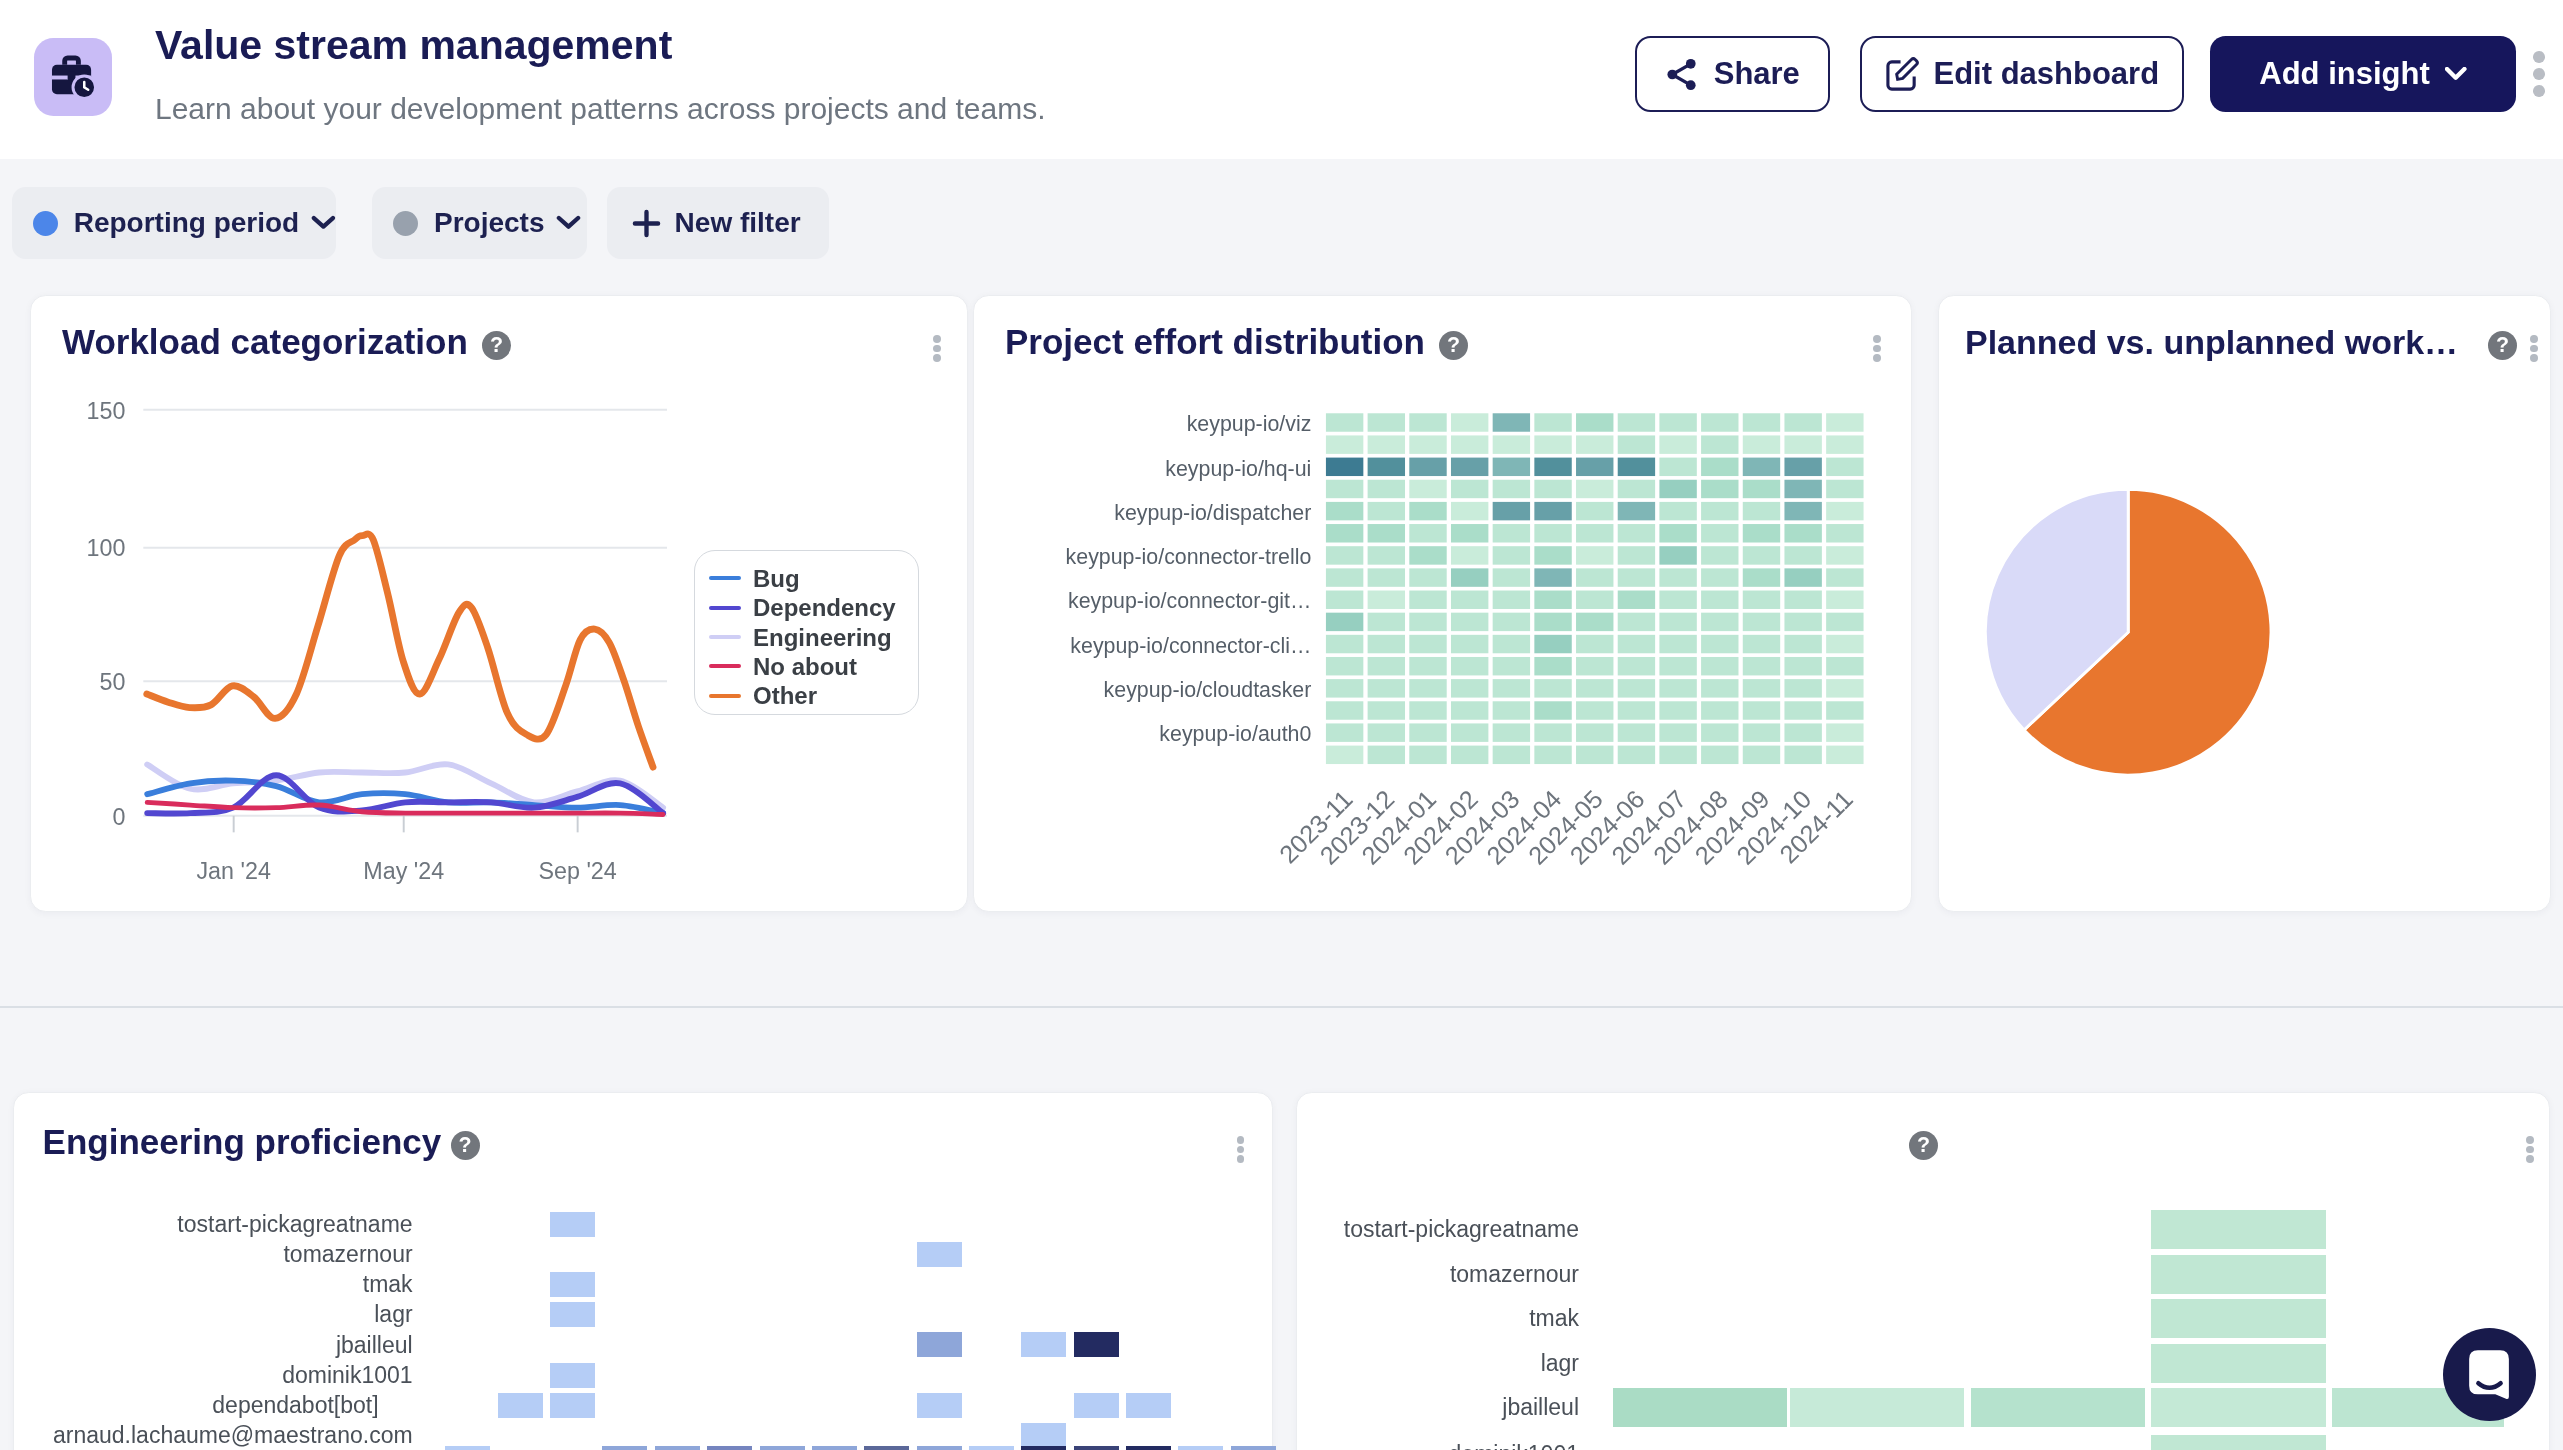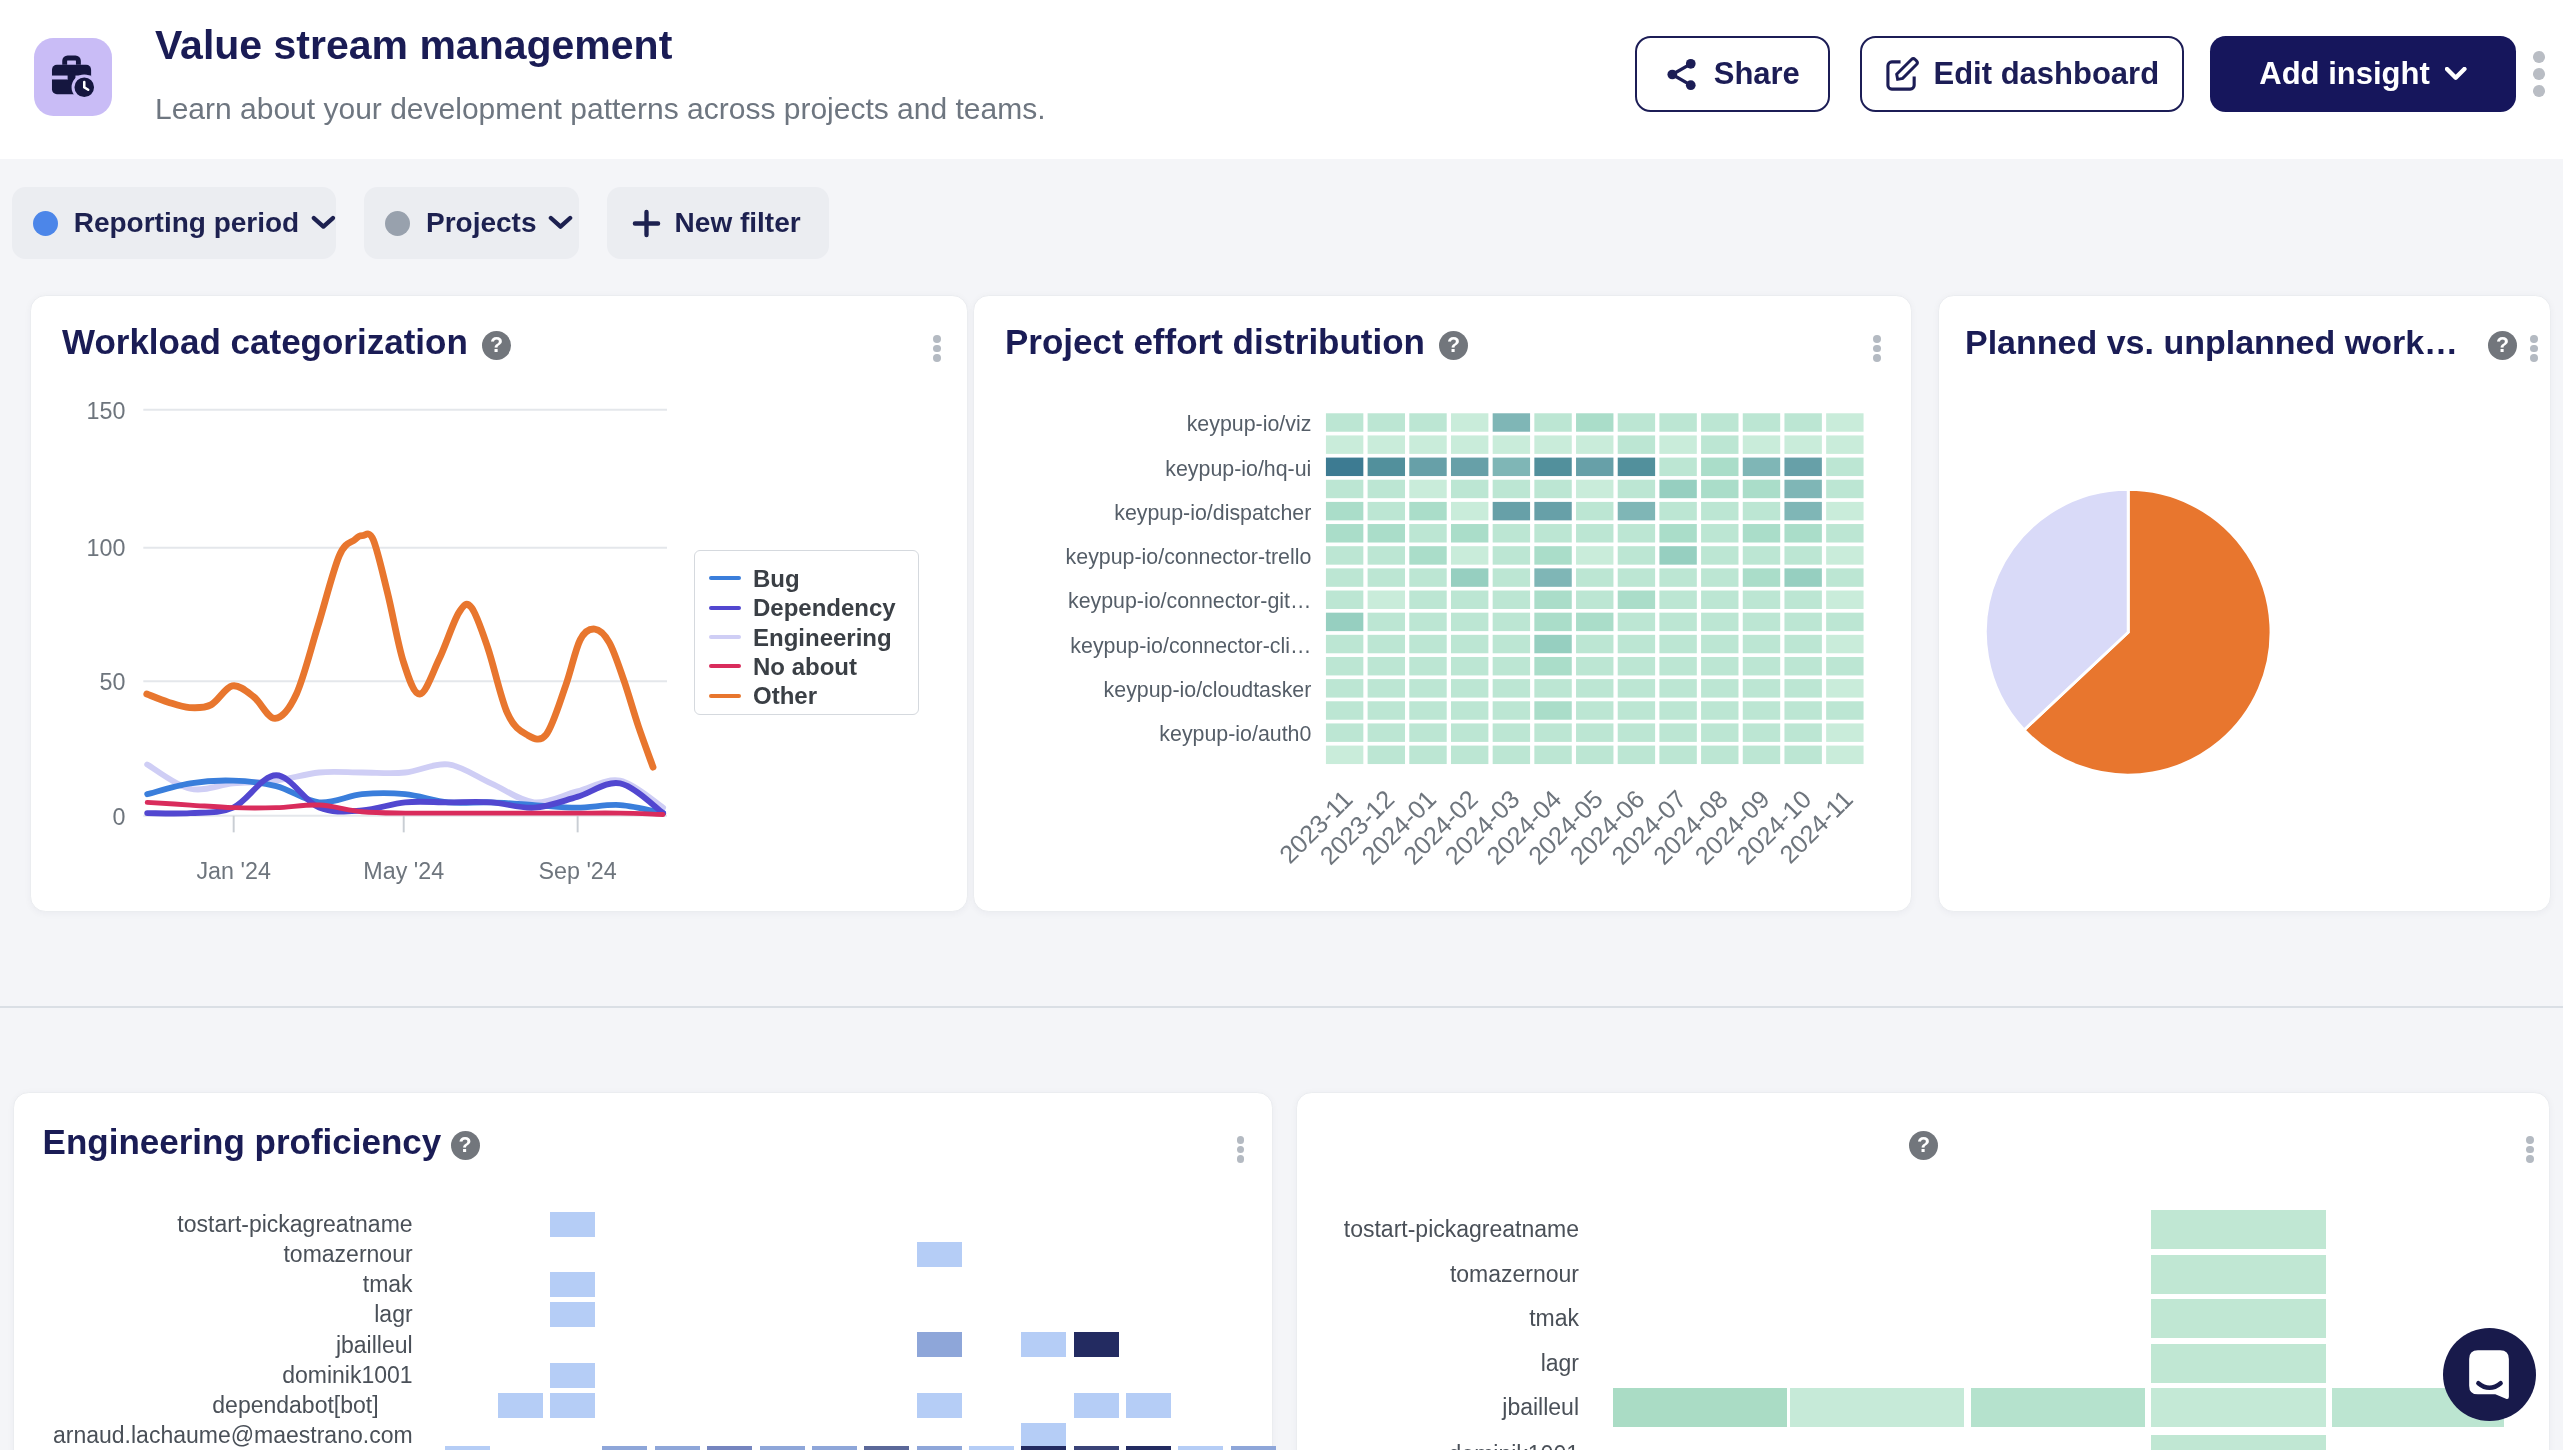"Projects" div.chip { left: 364px -> 372px }
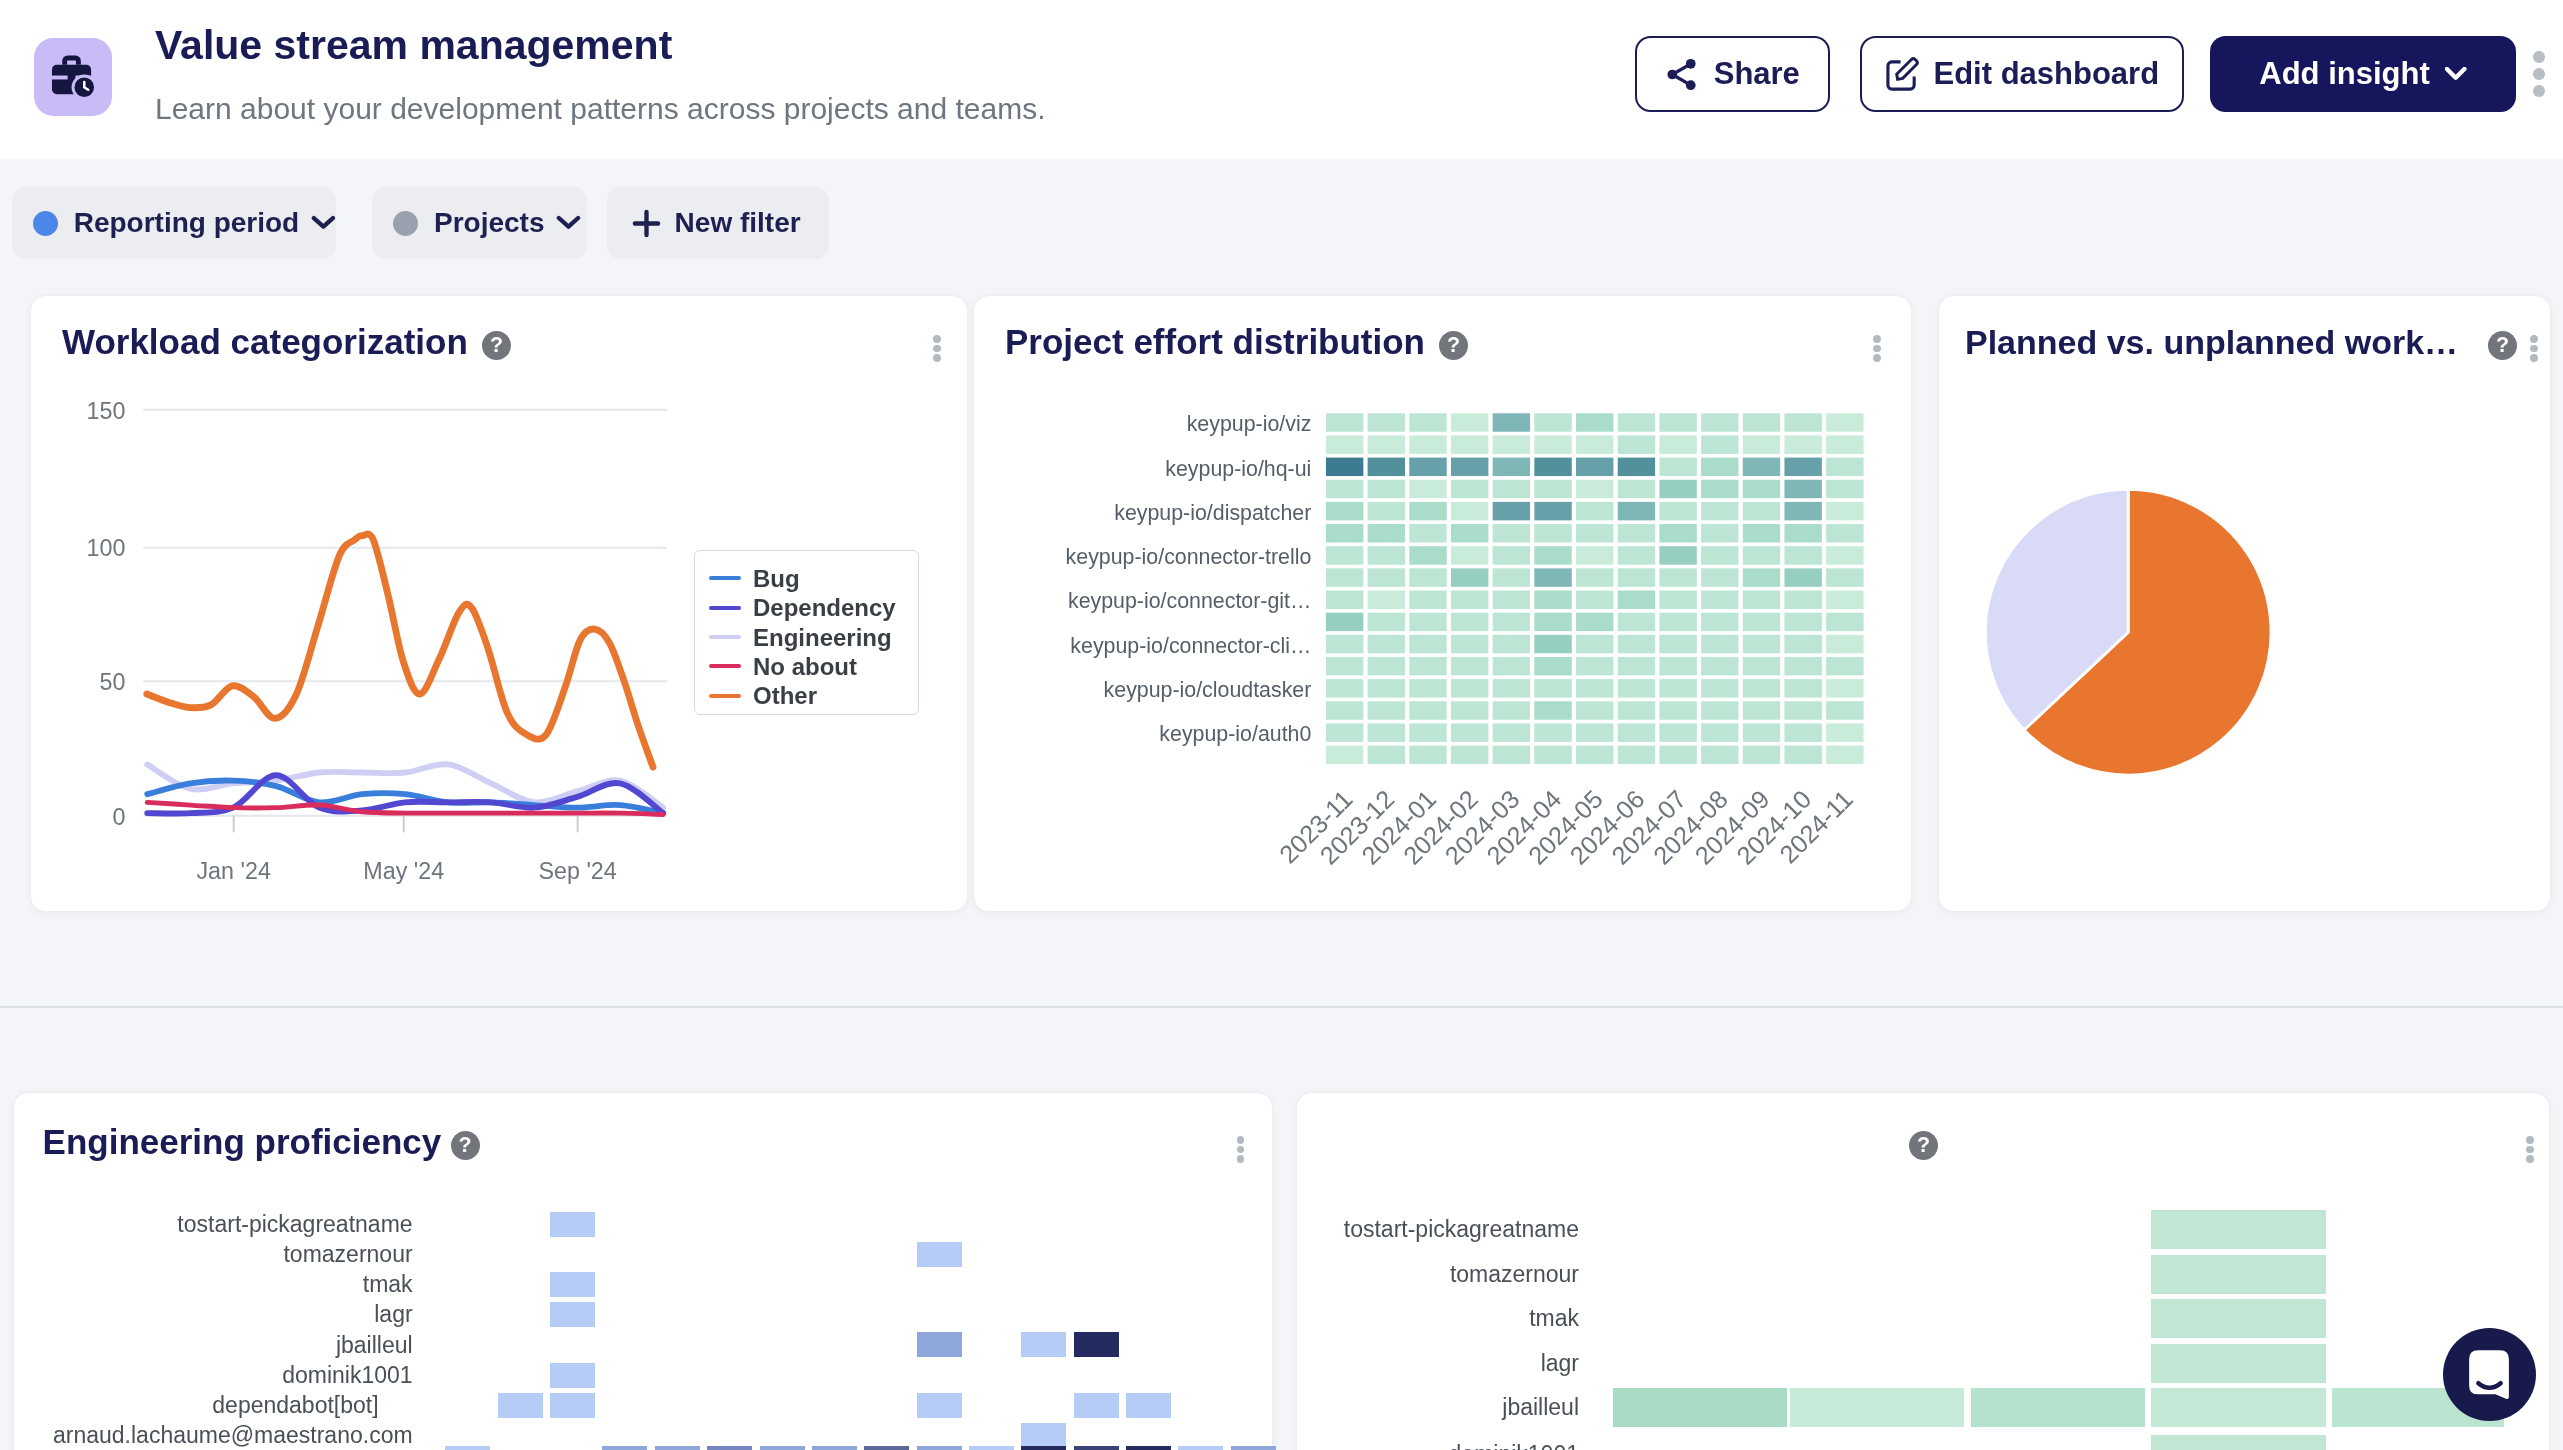"Bug" div { border-radius: 6px -> 21px }
